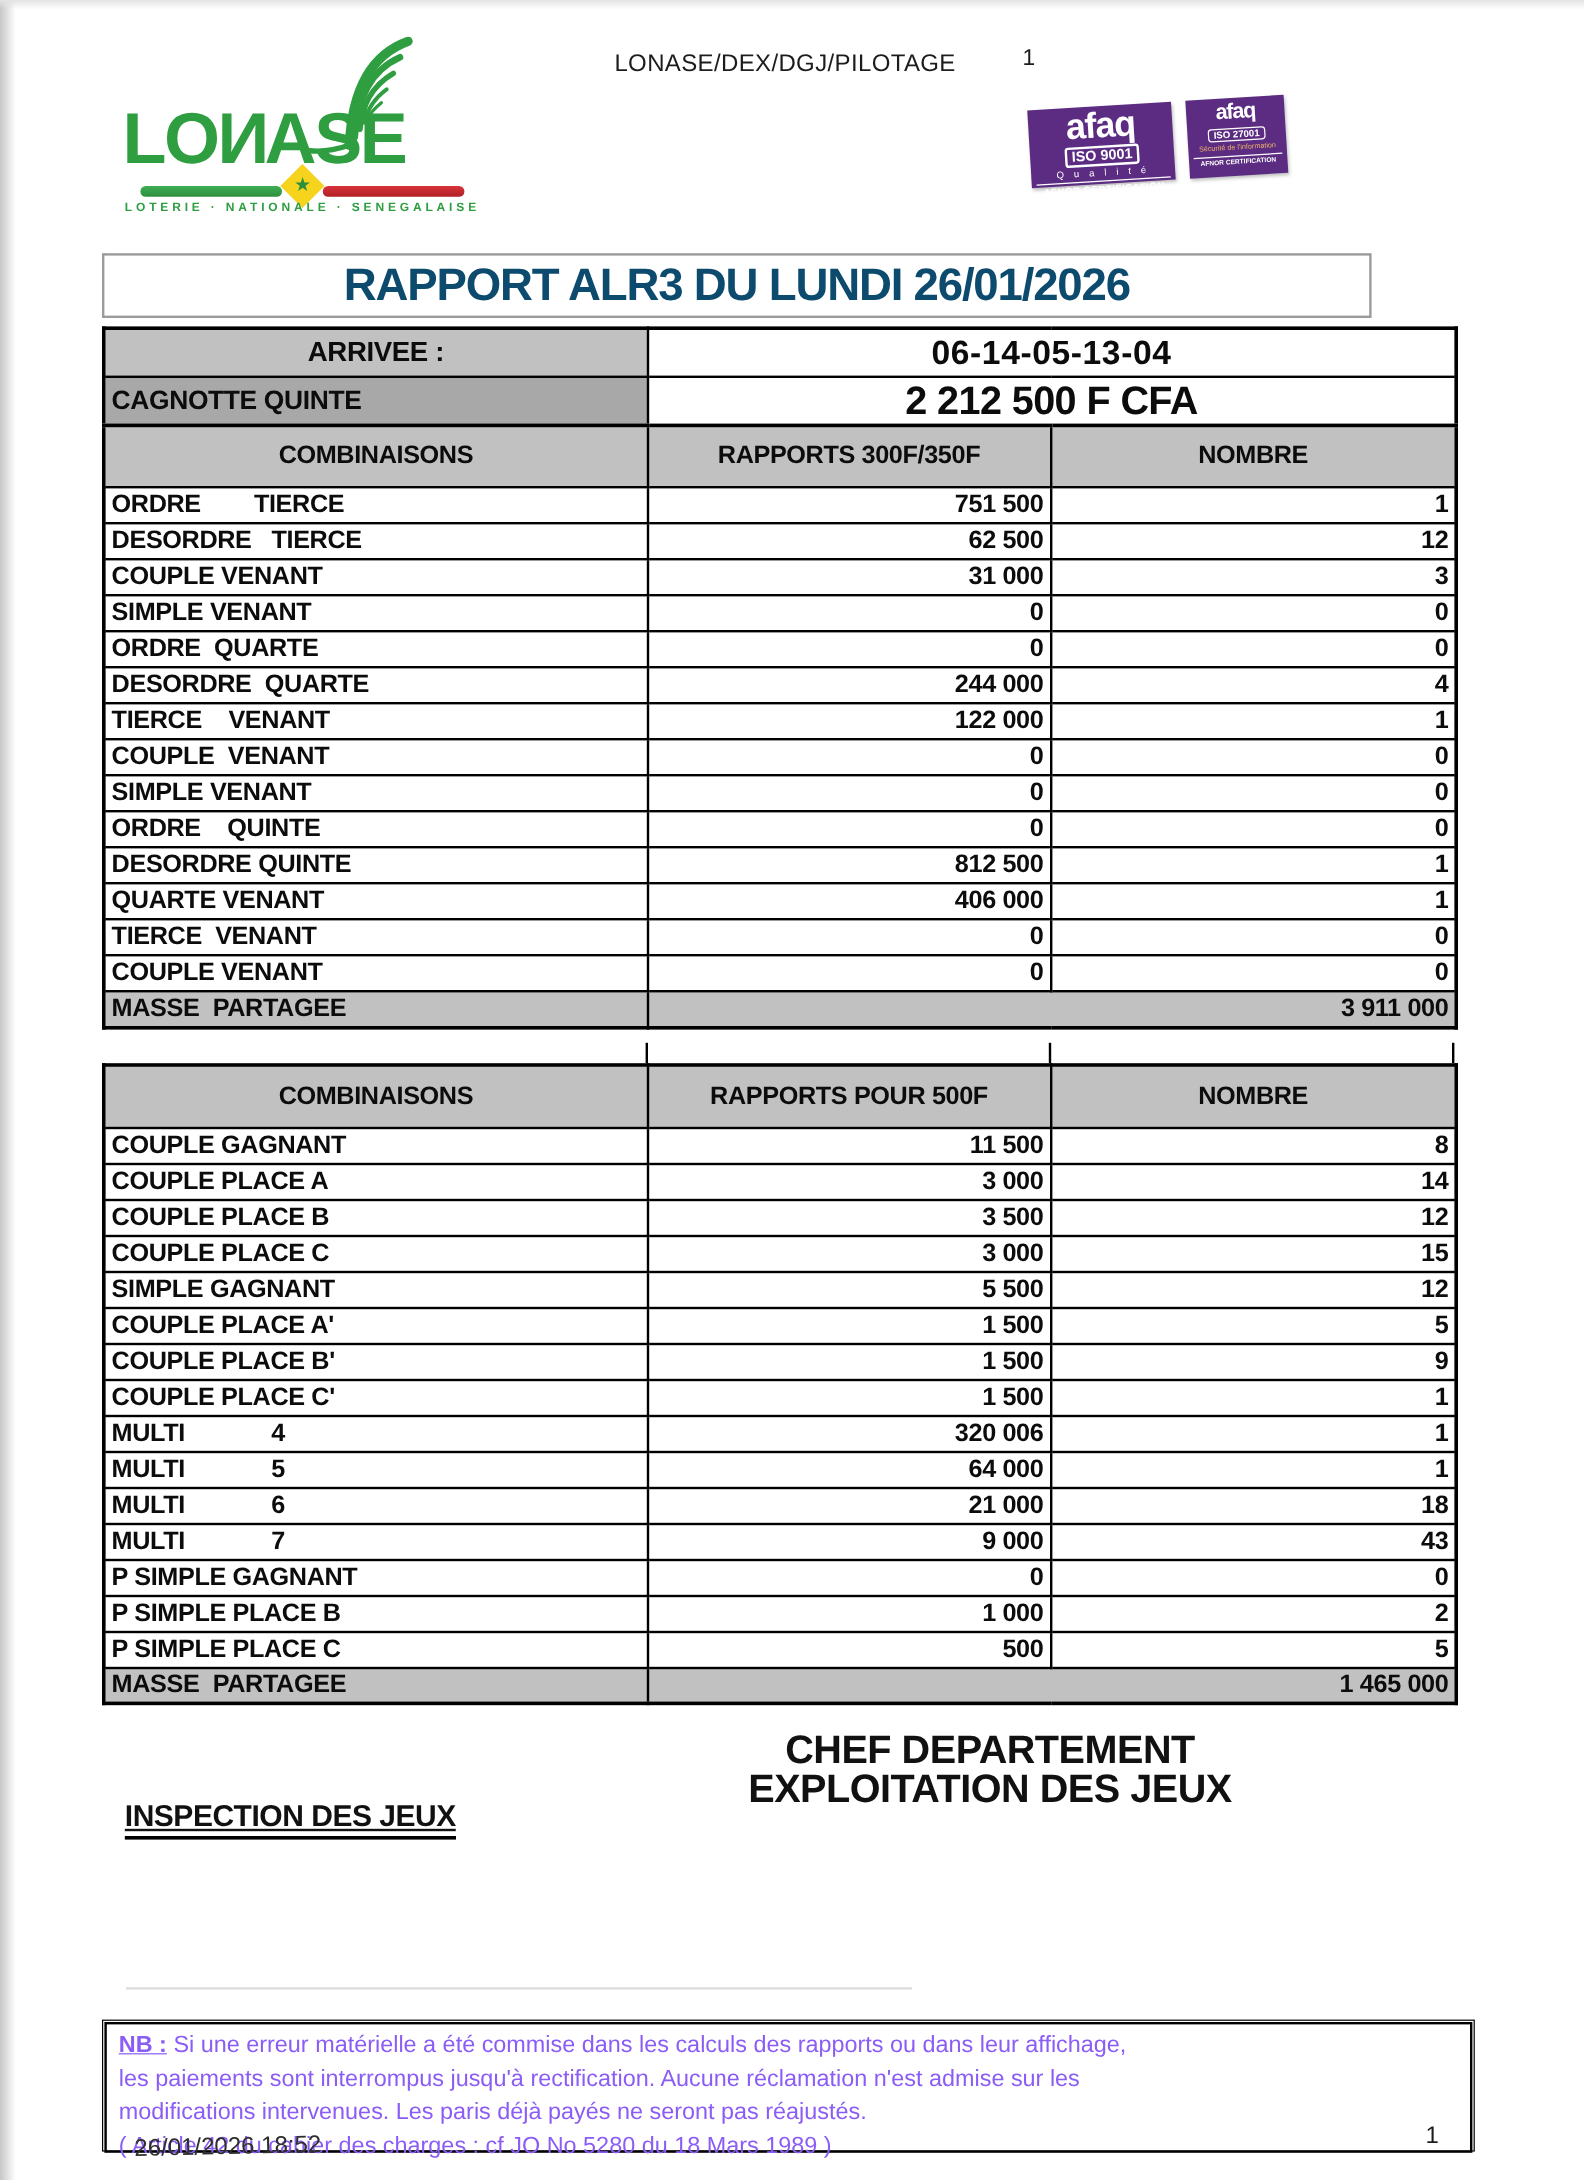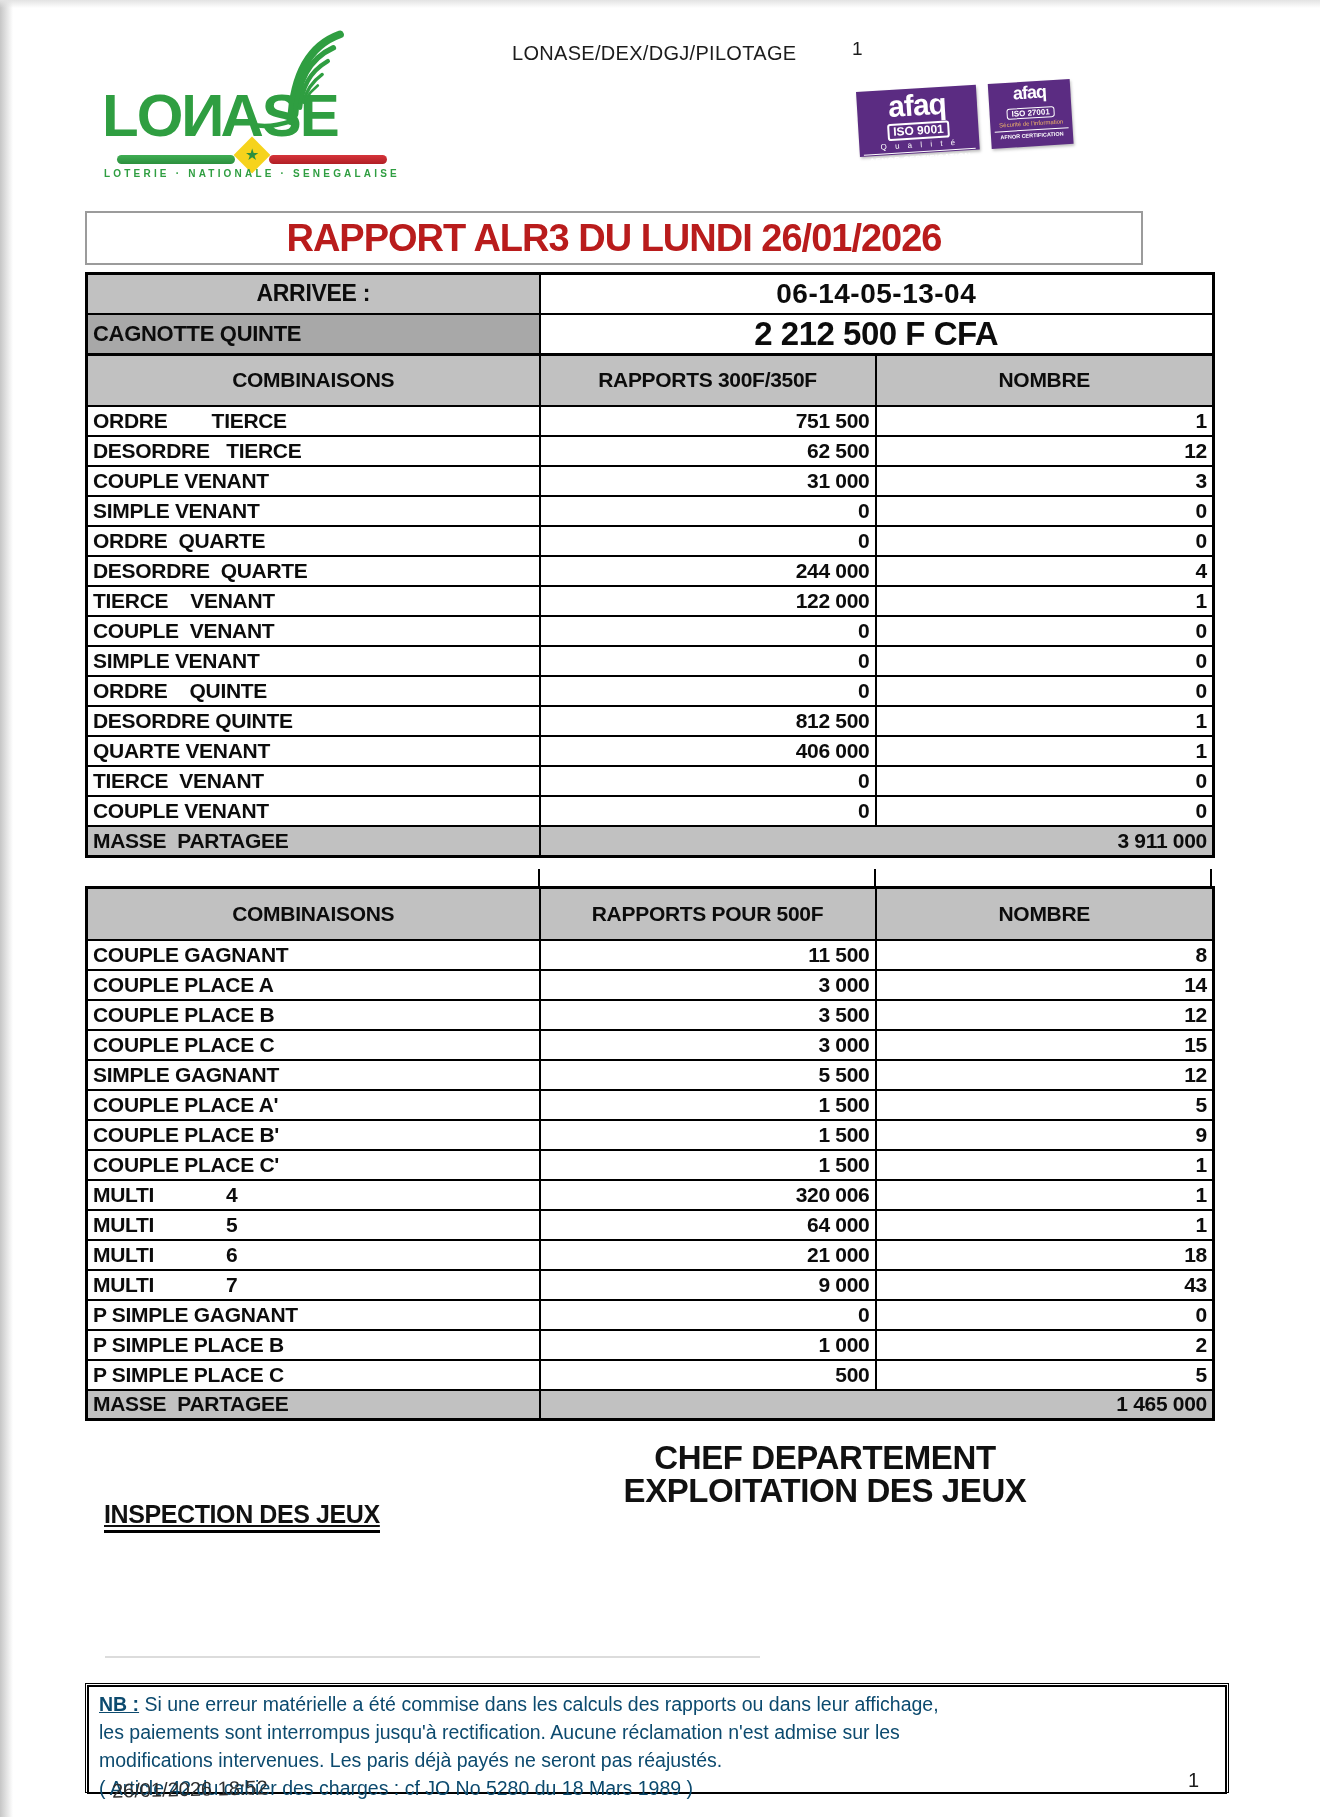"RAPPORT ALR3 DU LUNDI 26/01/2026" .titlebox span { color: #b91c1c -> #0c4a6e }
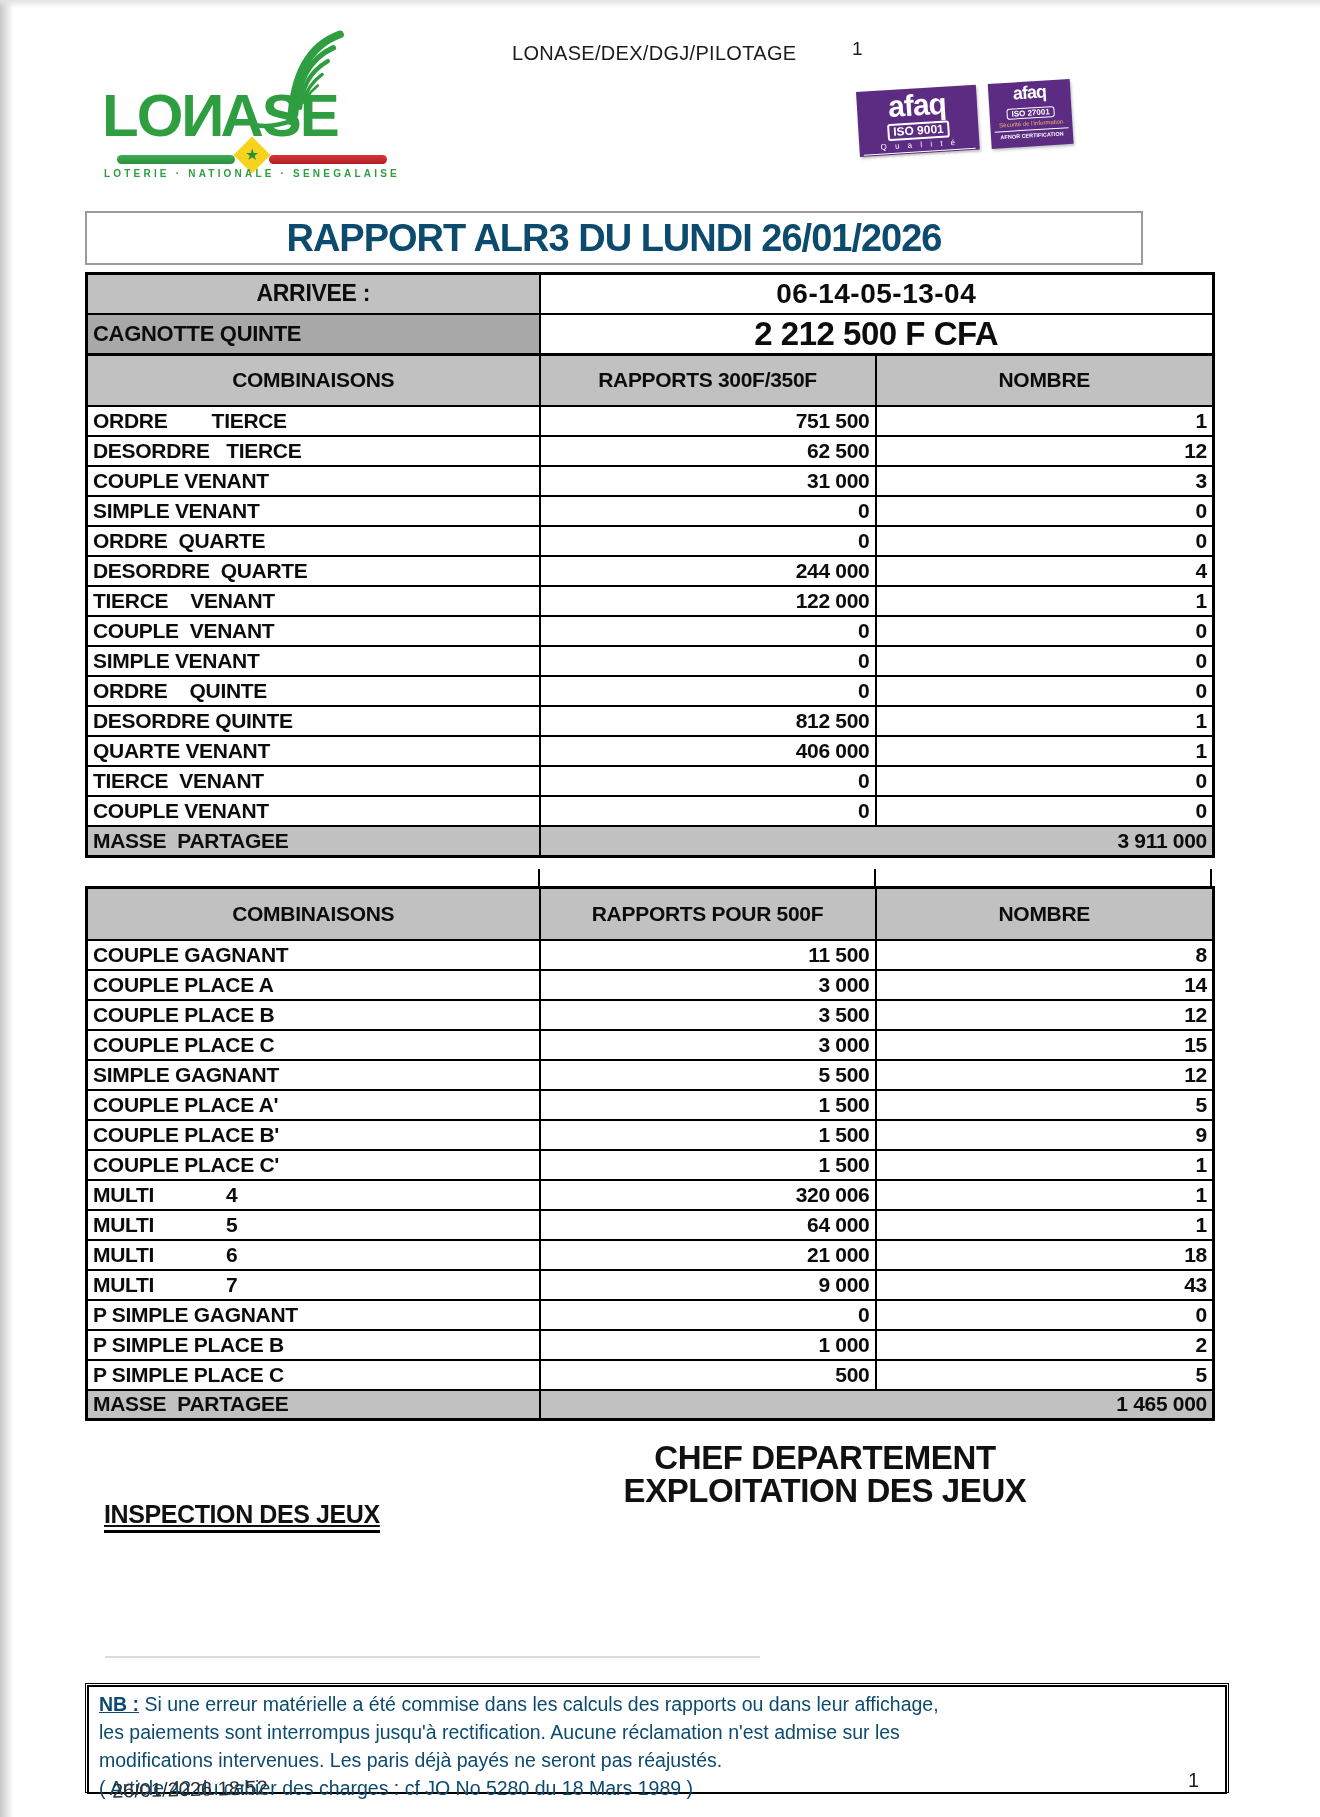"NB : Si une erreur" .nb-inner p { color: #0c4a6e -> #8b5cf6 }
